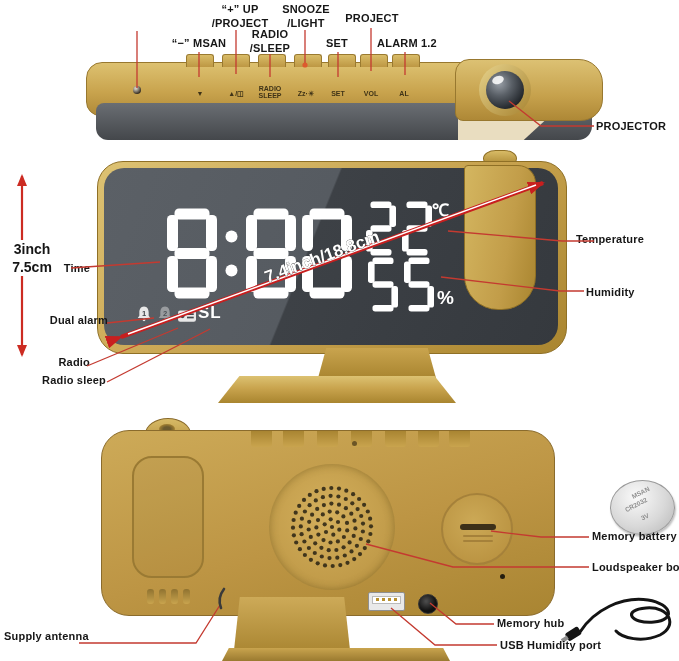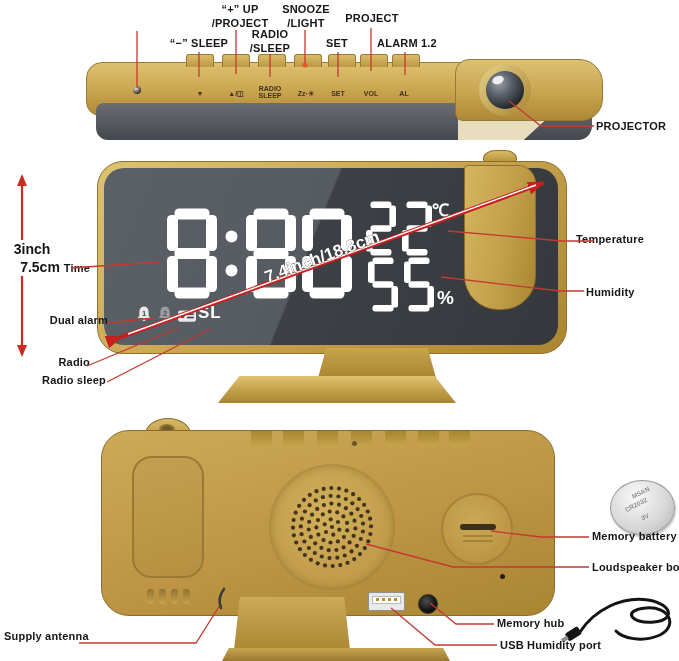"“−” SLEEP" div.lbl { text: SLEEP -> MSAN }
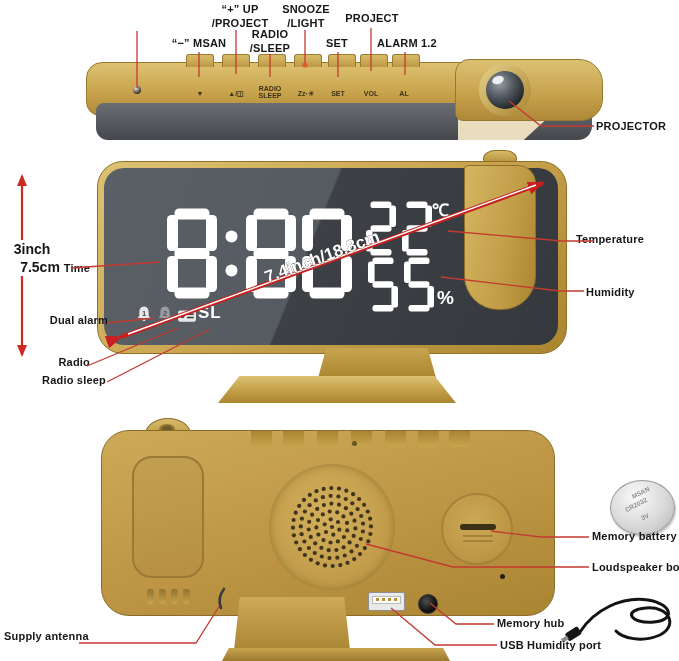"7.5cm" div.lbl { left: 8px -> 0 }
